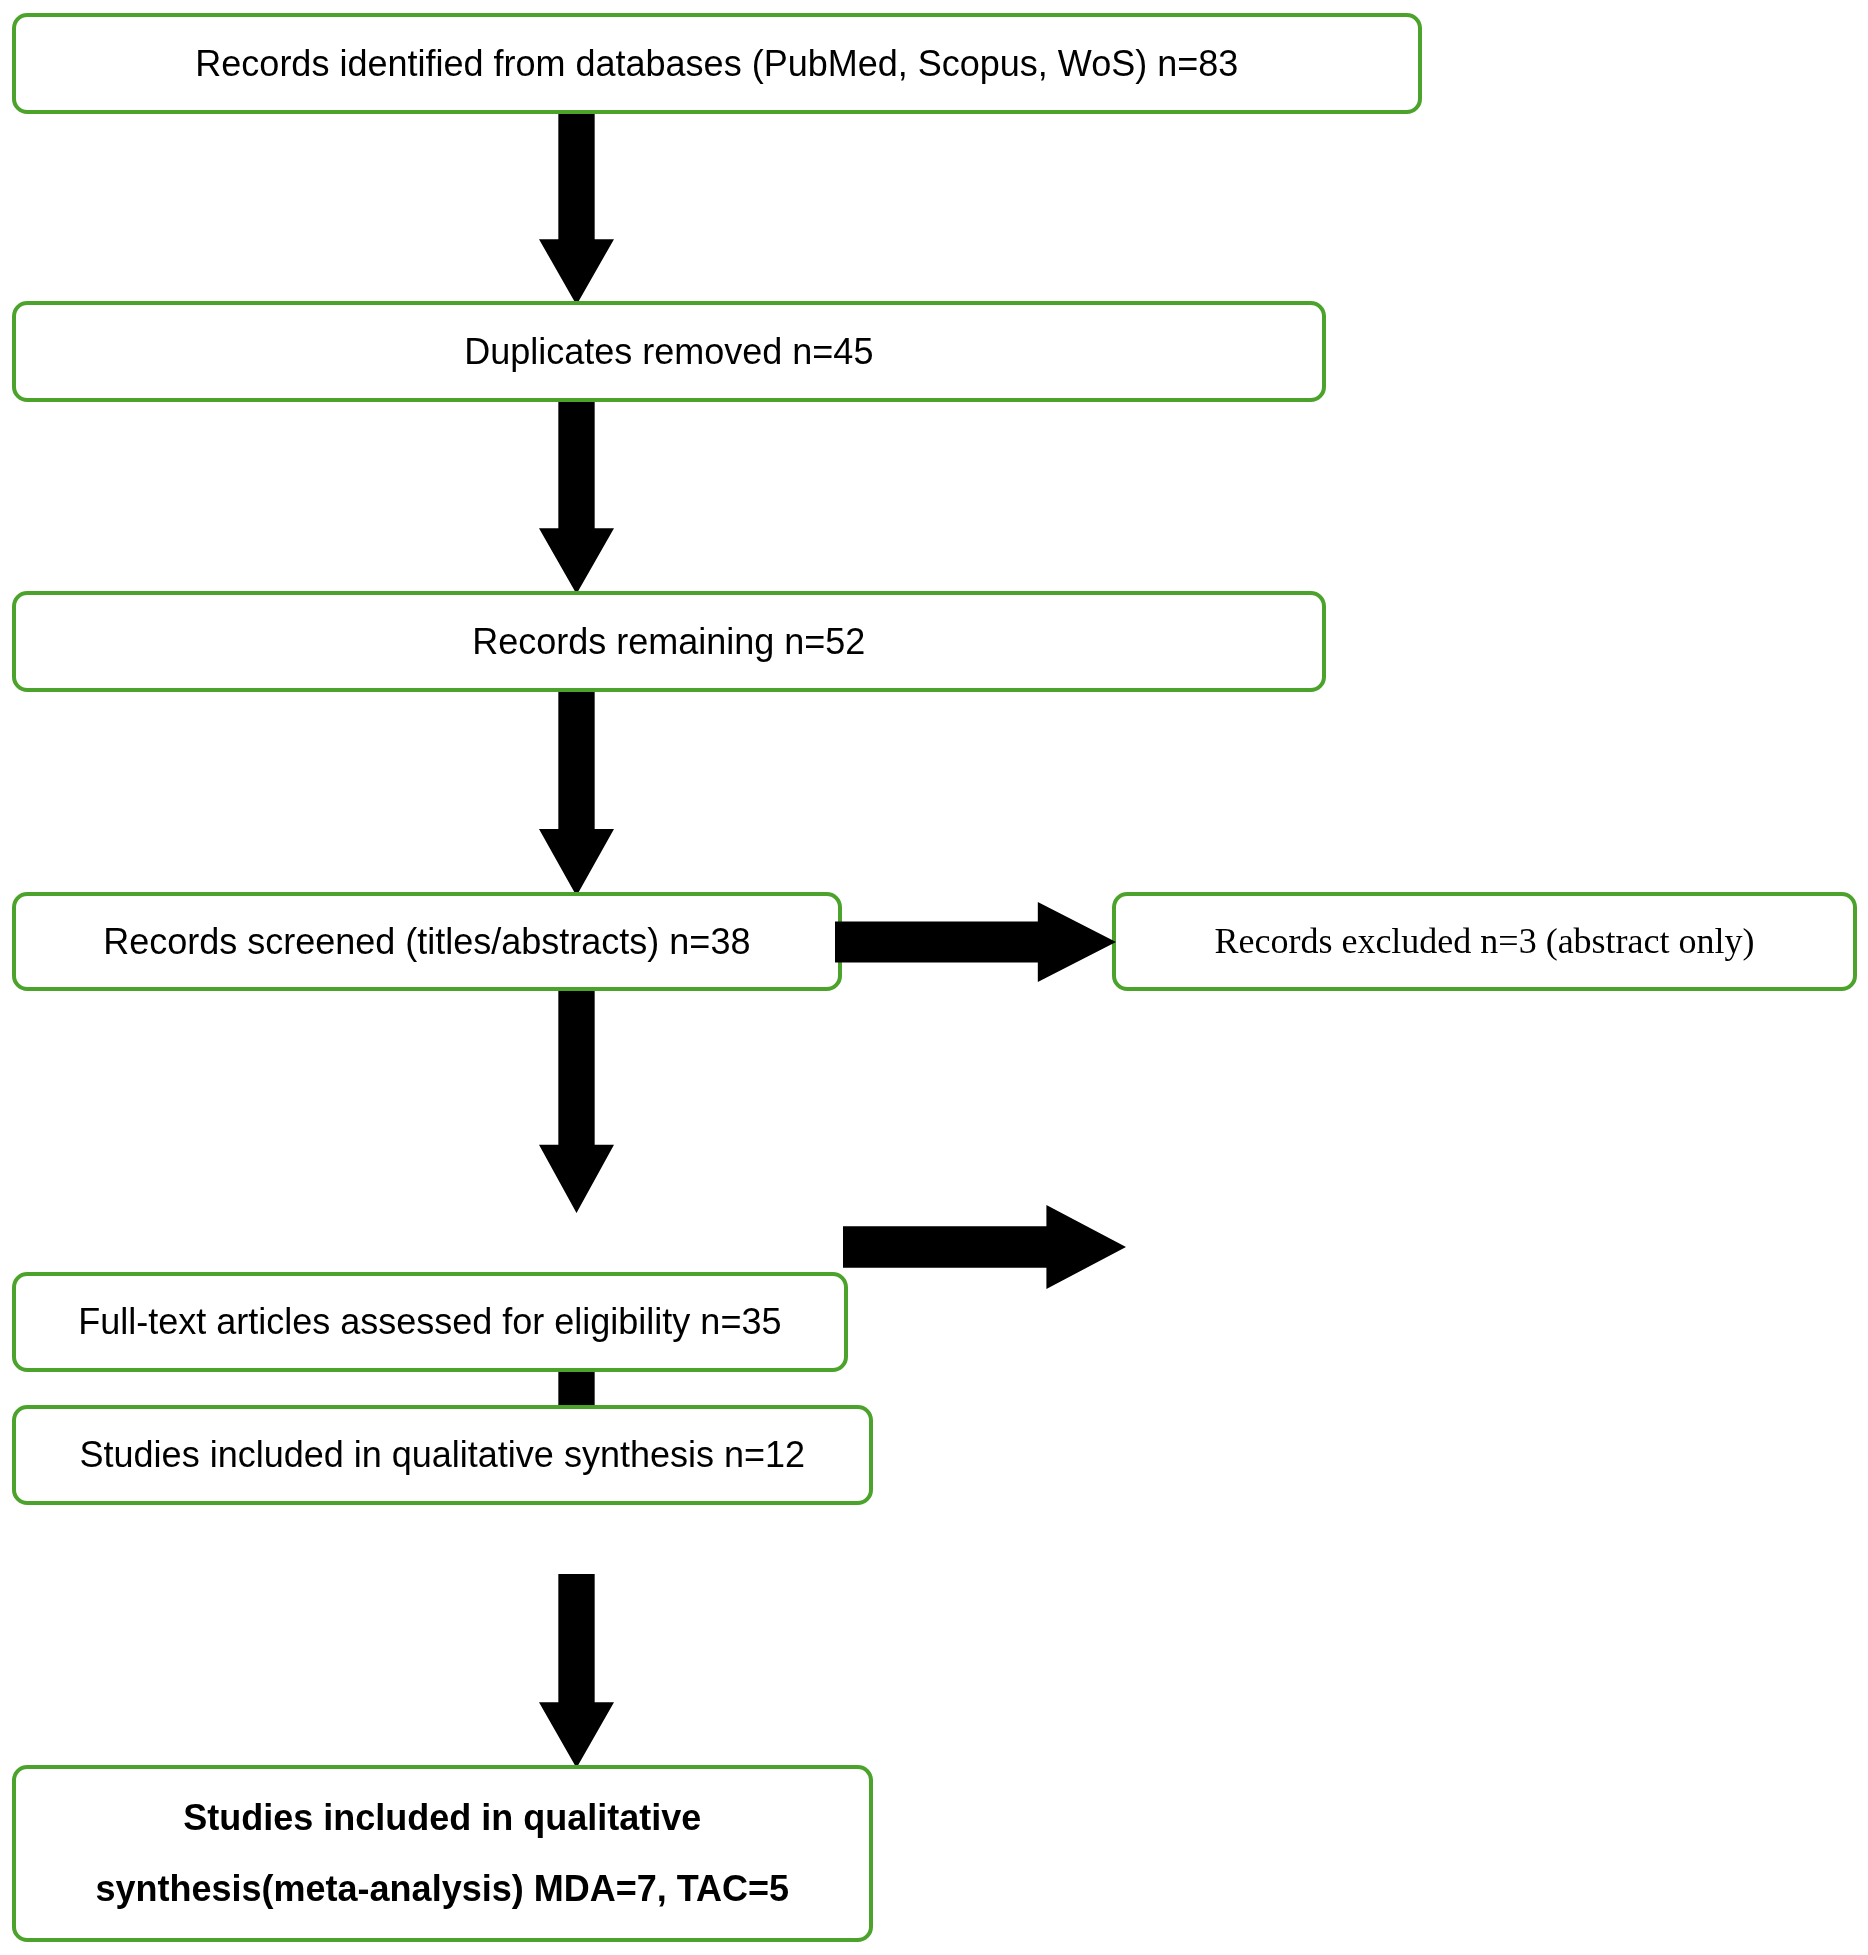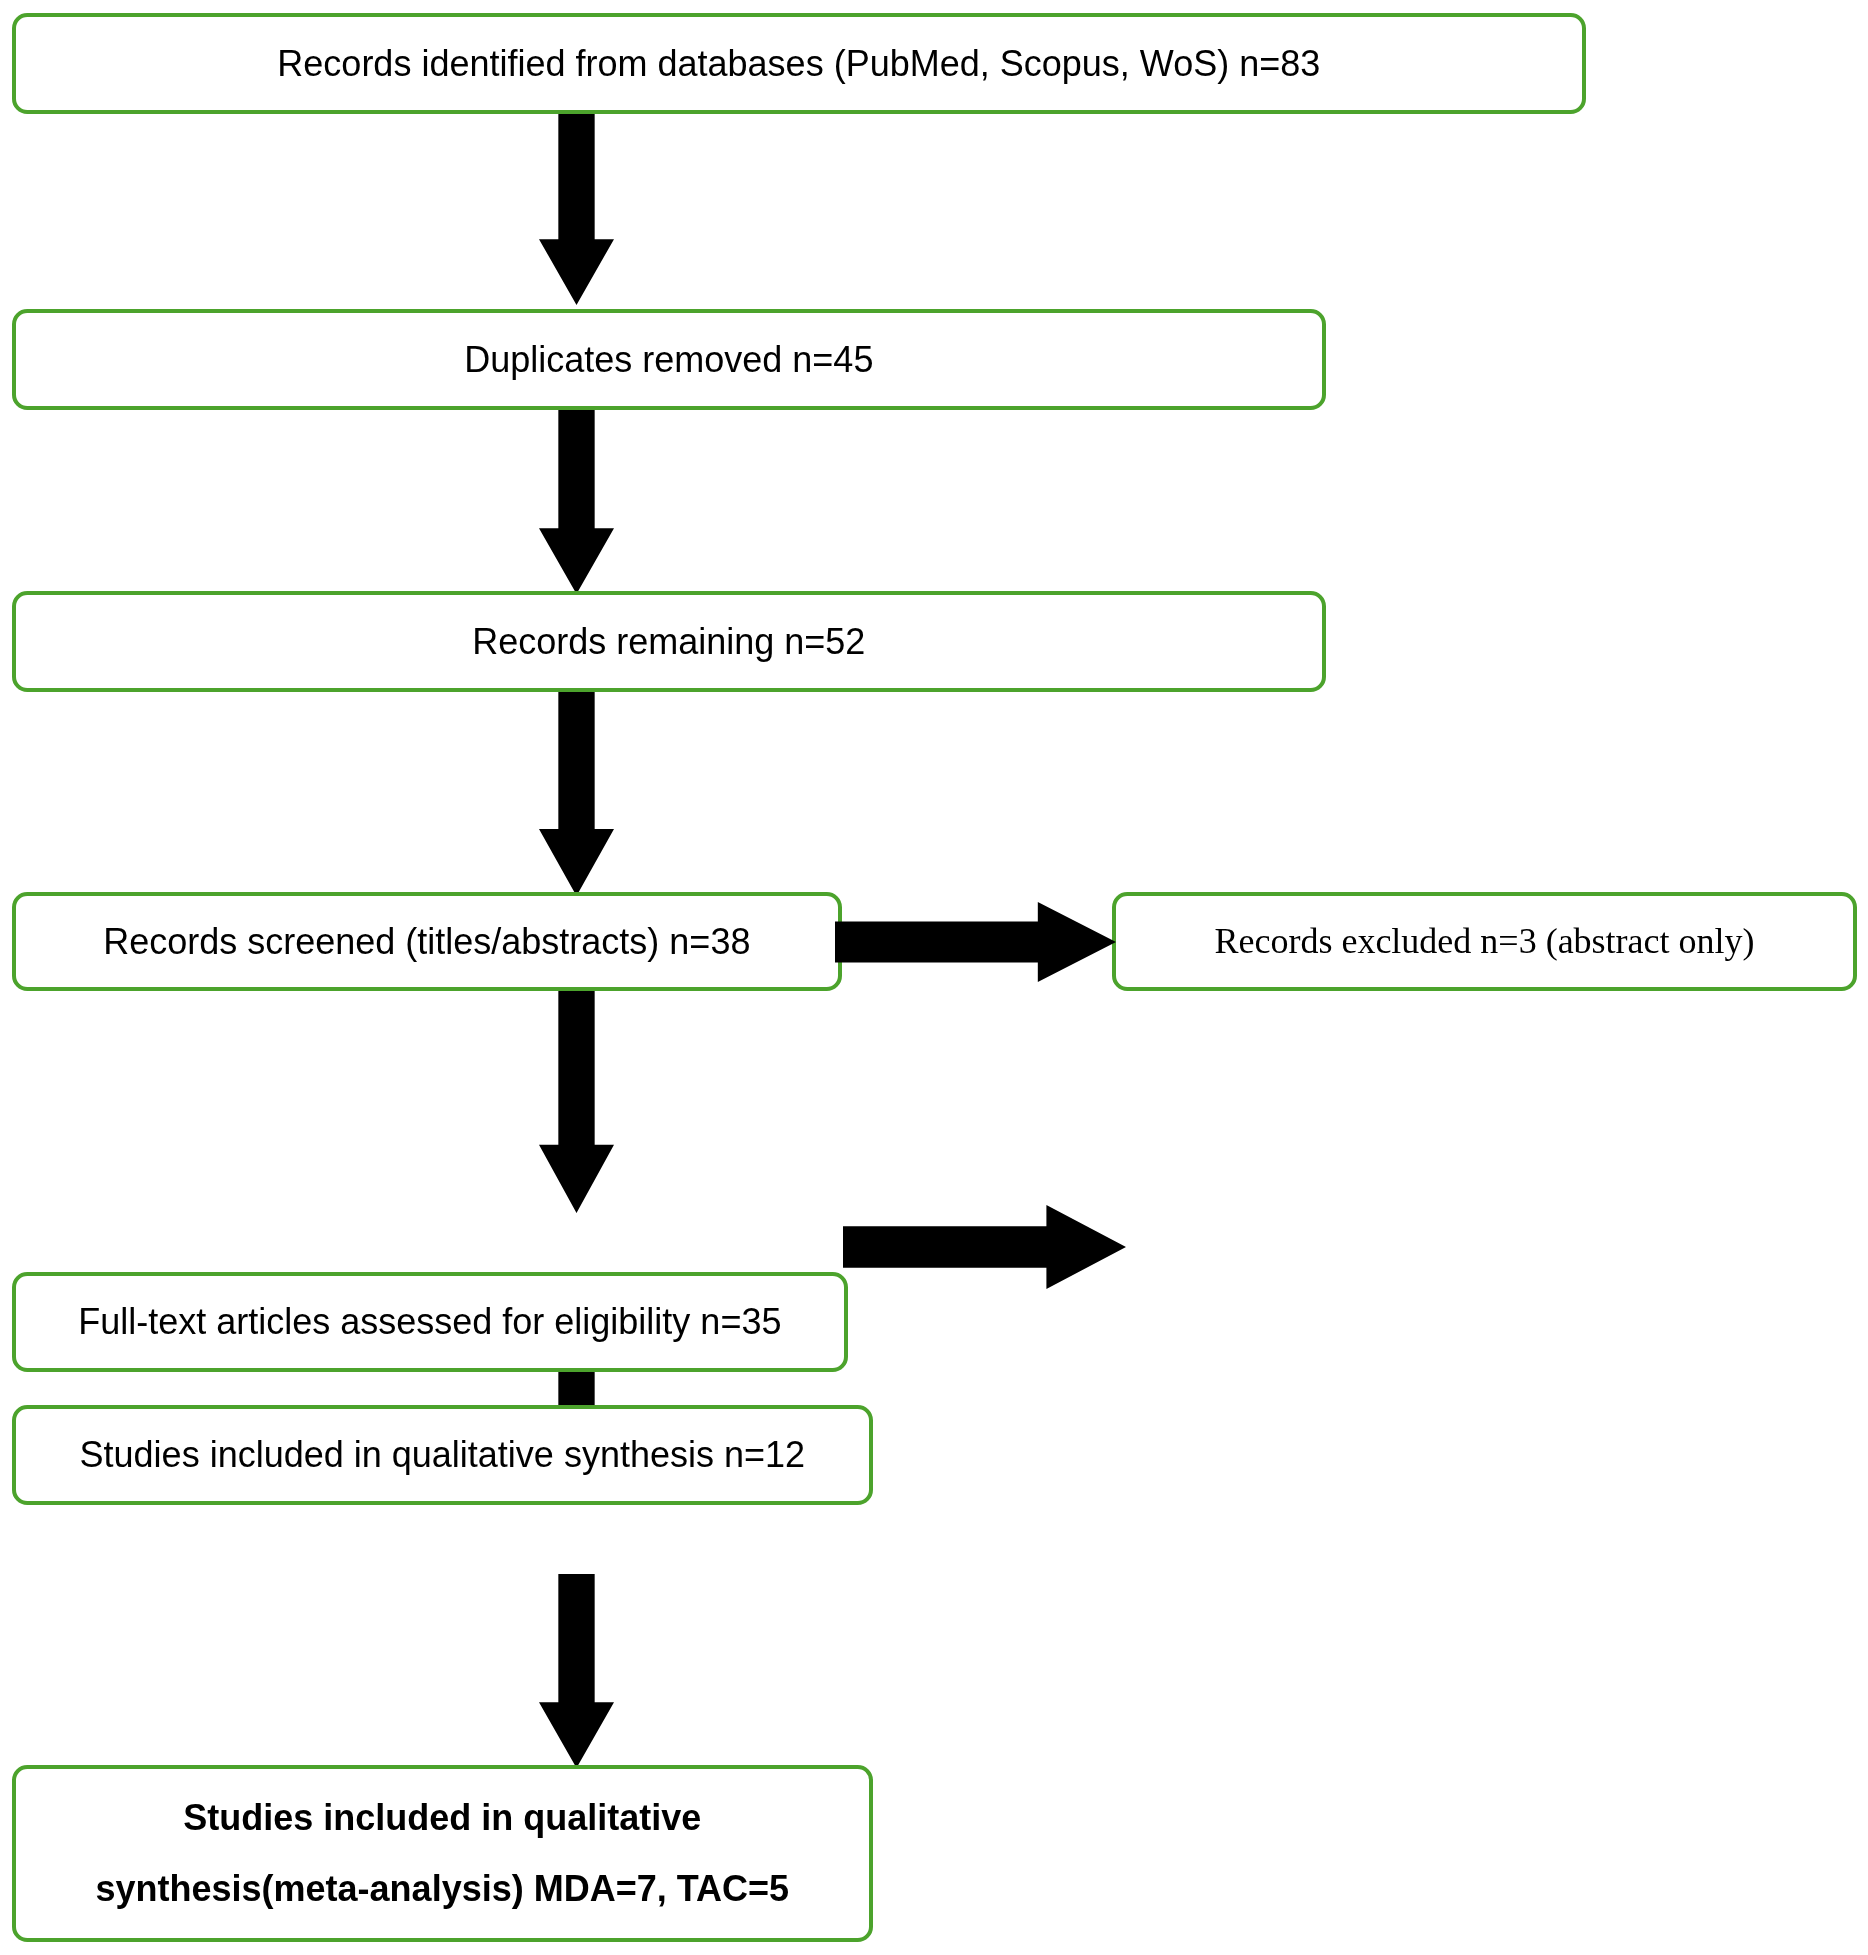"Records identified from databases" div.node { width: 1574px -> 1410px }
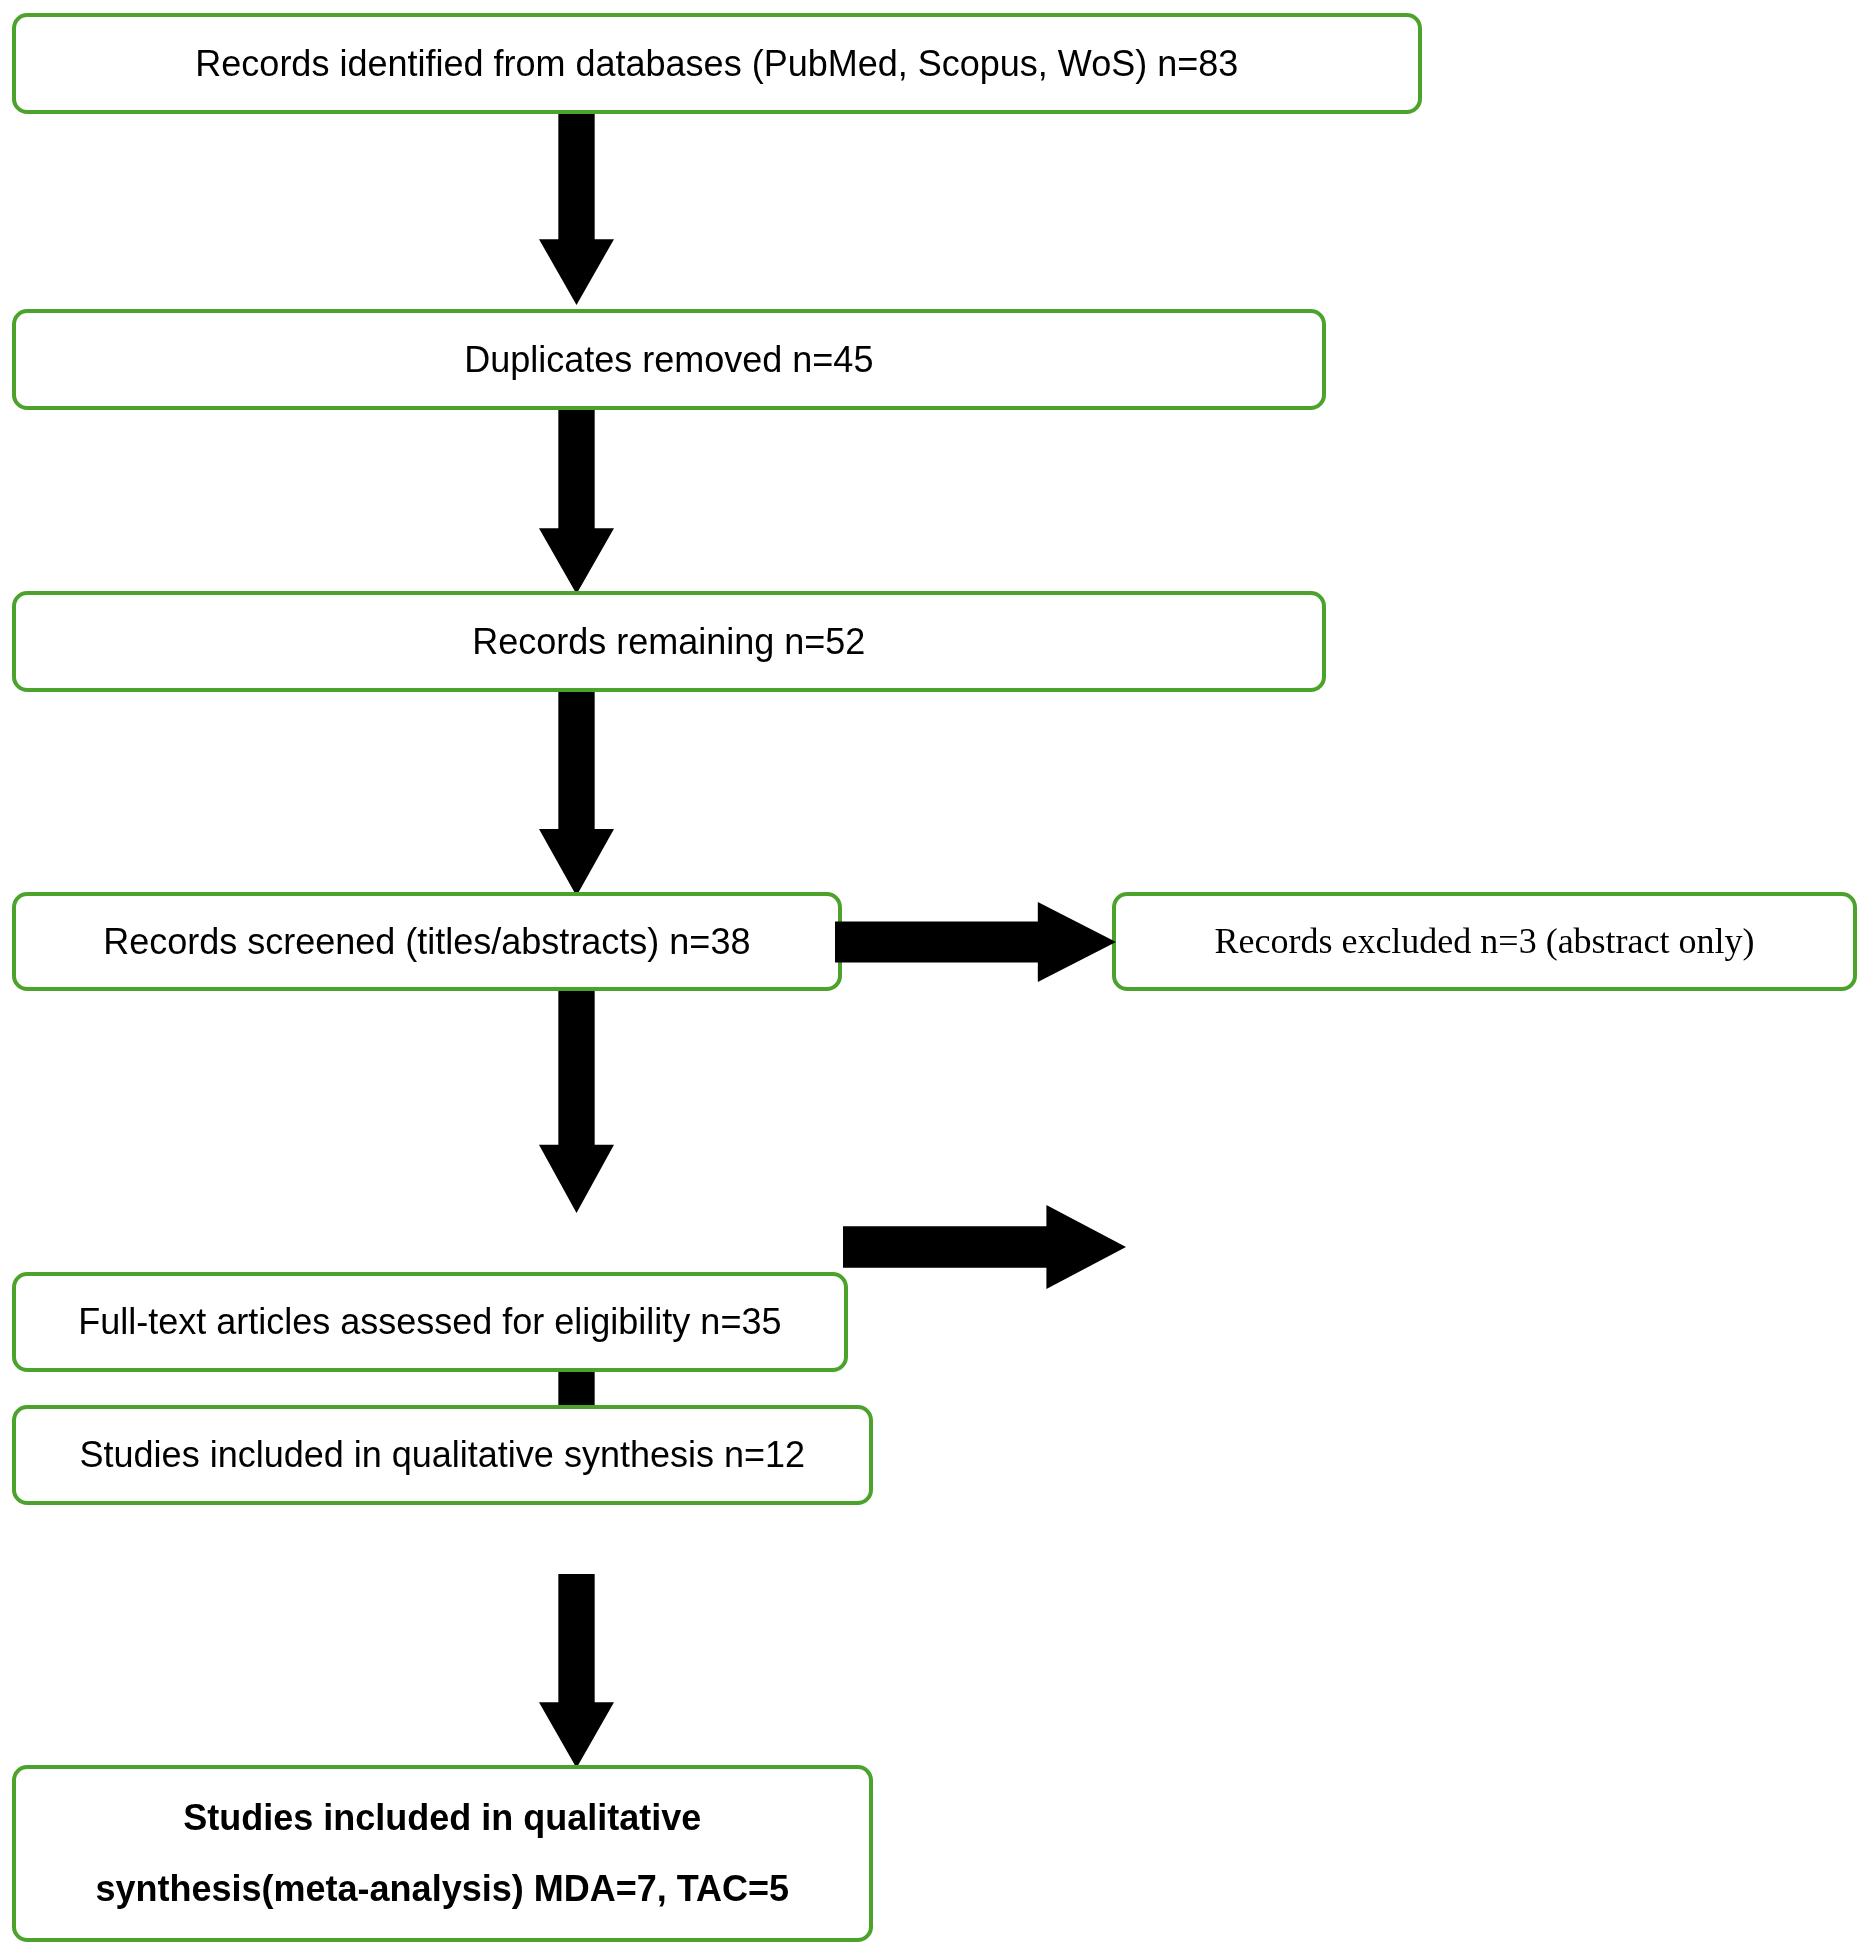"Duplicates removed n=45" div.node { top: 309px -> 301px }
